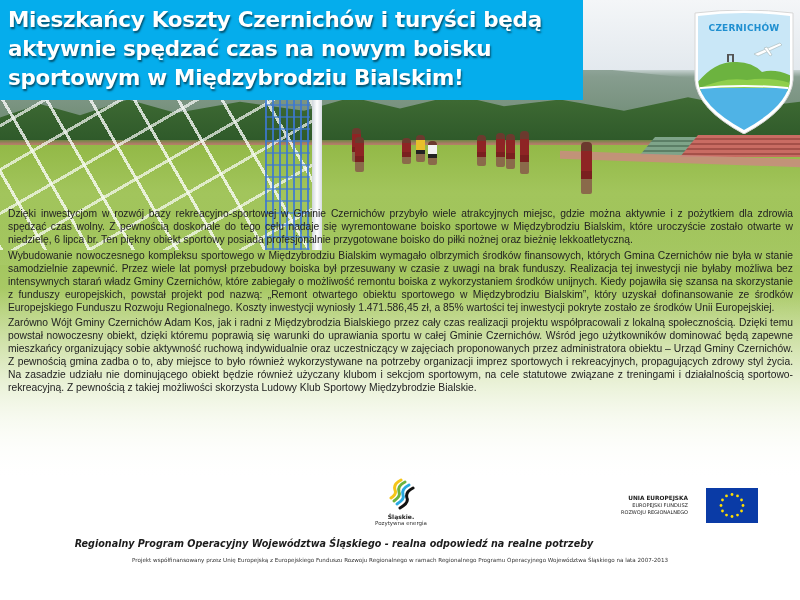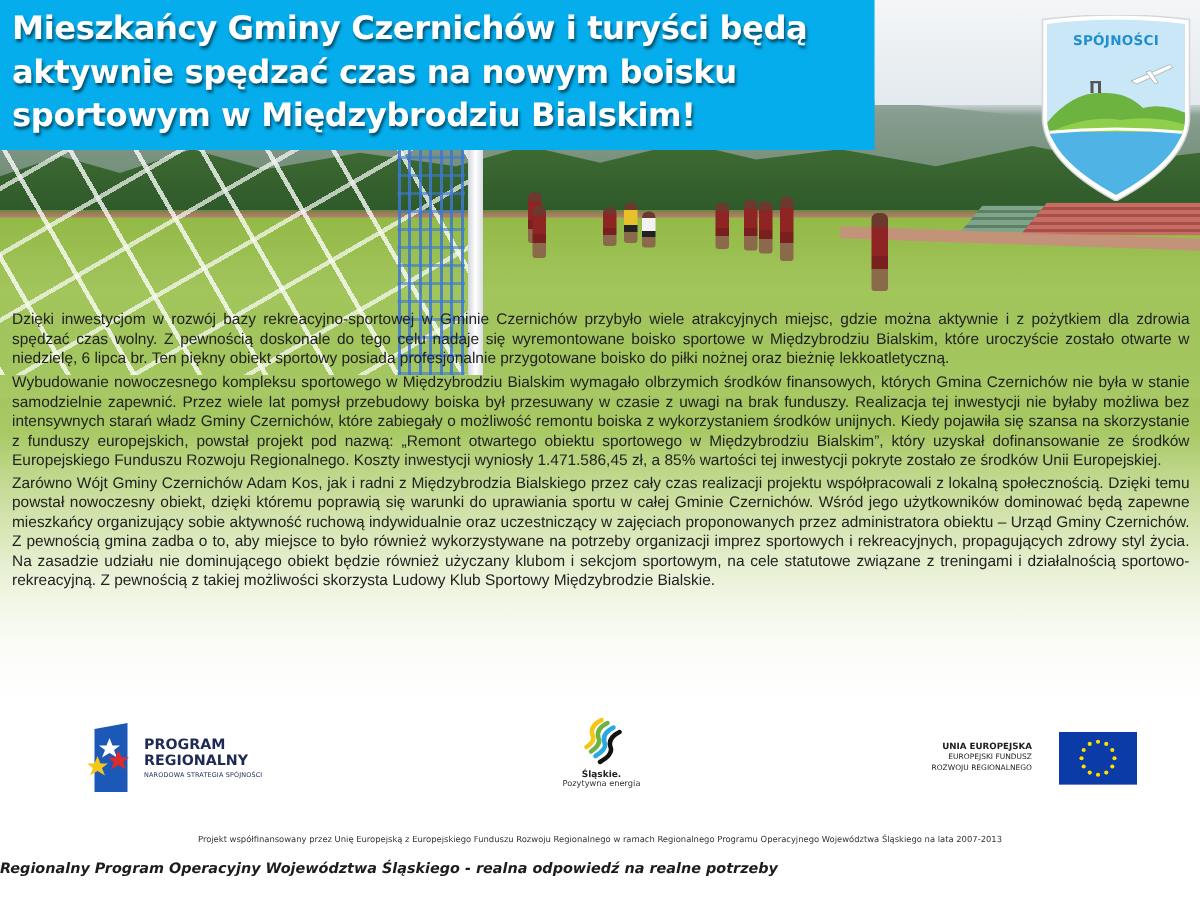"Mieszkańcy Gminy Czernichów i turyści" h1 { text: Gminy -> Koszty }
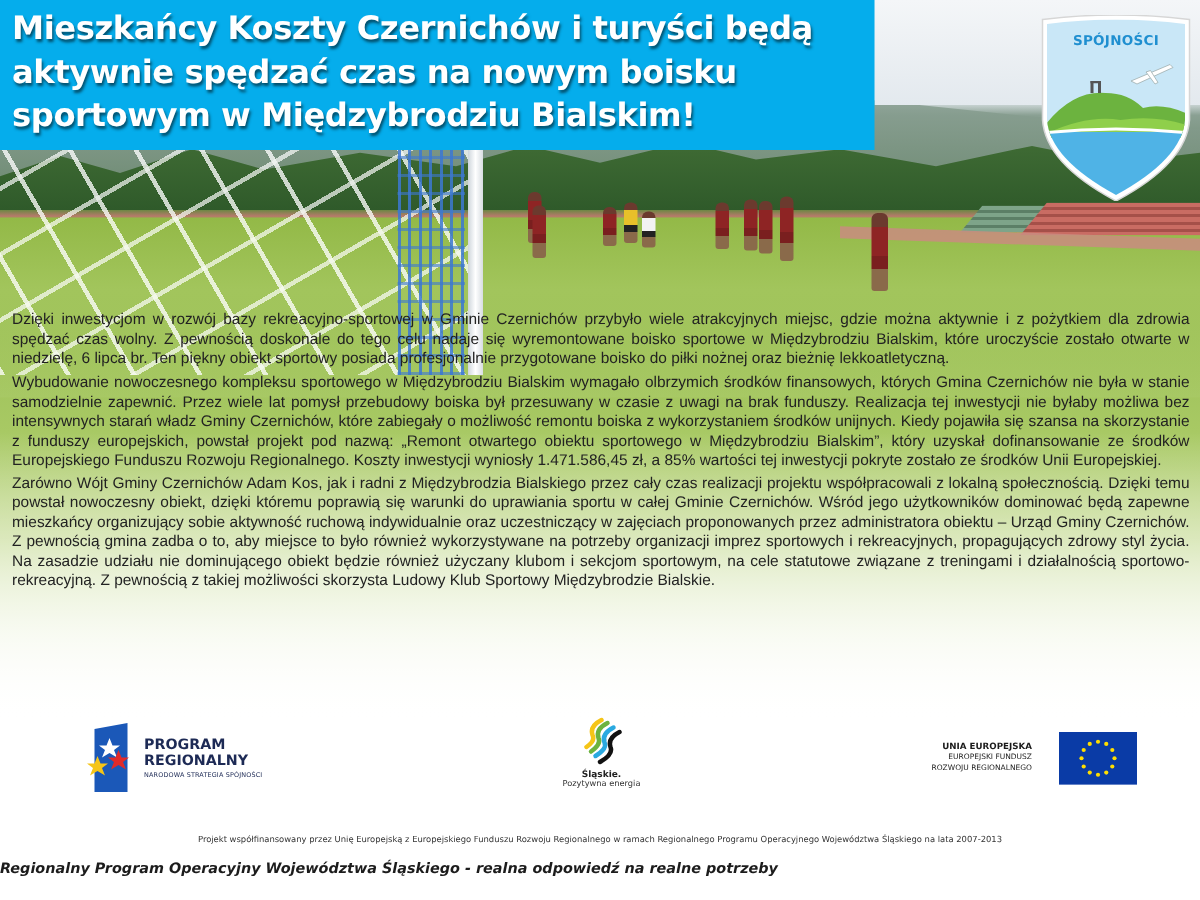"SPÓJNOŚCI" div.crest-label { text: SPÓJNOŚCI -> CZERNICHÓW }
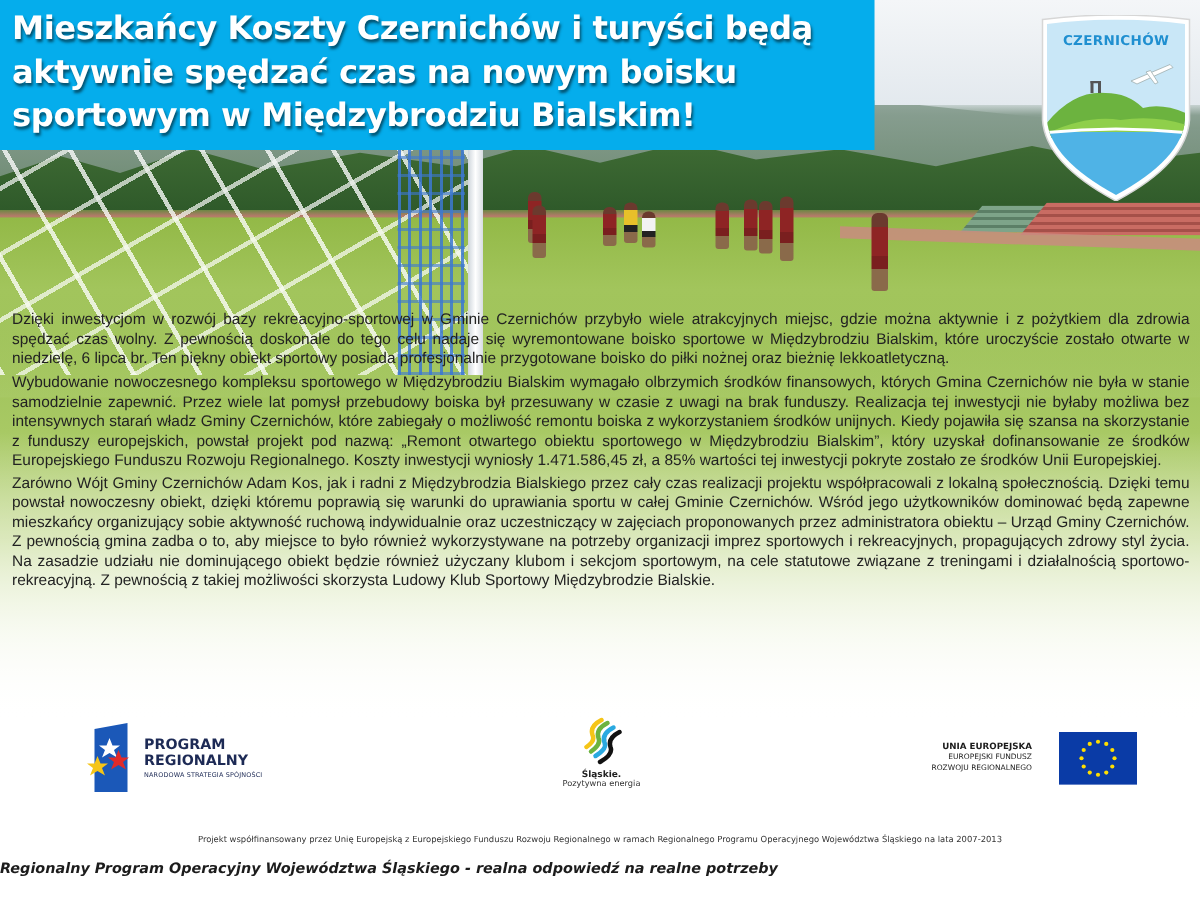"PROGRAM" div.logo-pr { html: <div> <svg> <path></path> <polygon></polygon> <polygon></polygon> <polygon></polygon> </svg> <div> <div>PROGRAM</div> <div>REGIONALNY</div> <div>NARODOWA STRATEGIA SPÓJNOŚCI</div> </div> </div> -> none }
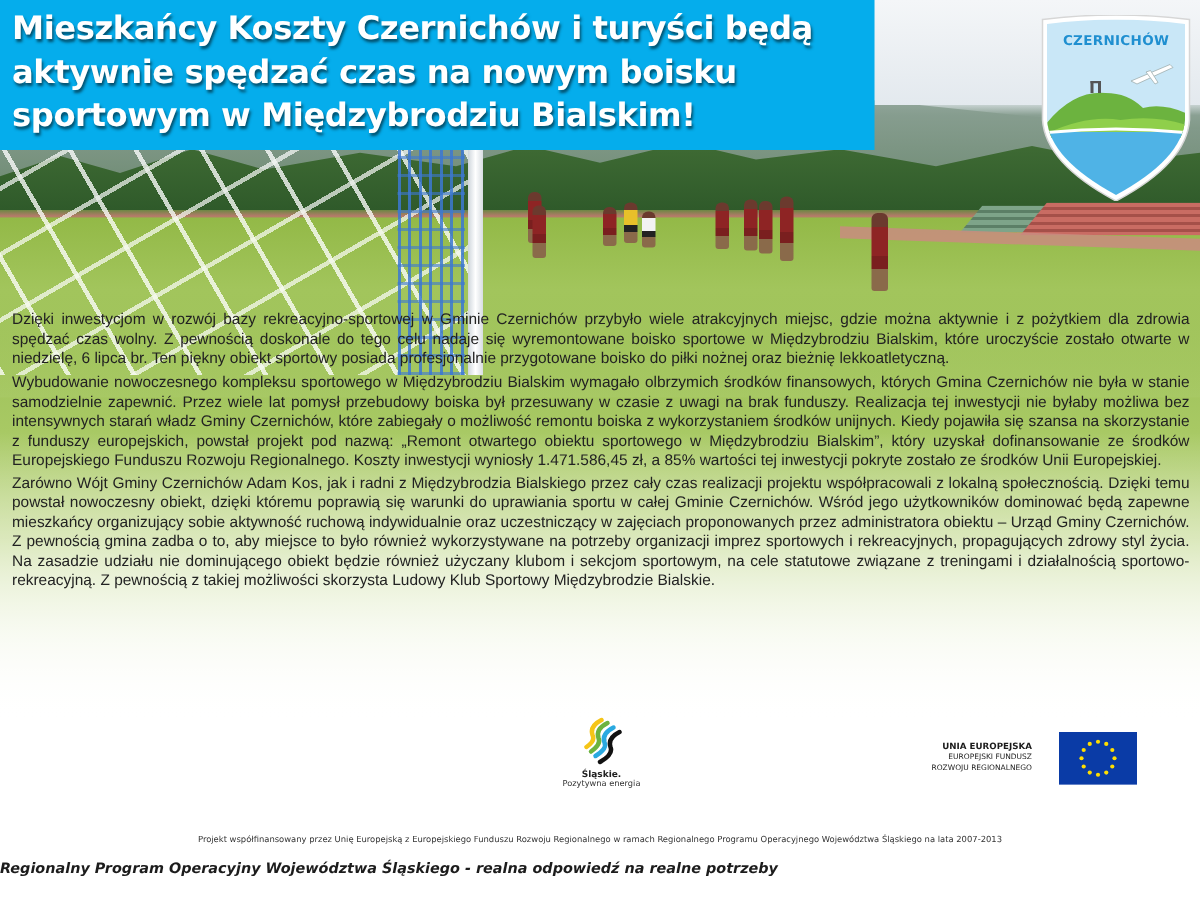"Regionalny Program Operacyjny" .slogan { margin-top: 36px -> none; text-align: none -> center }
